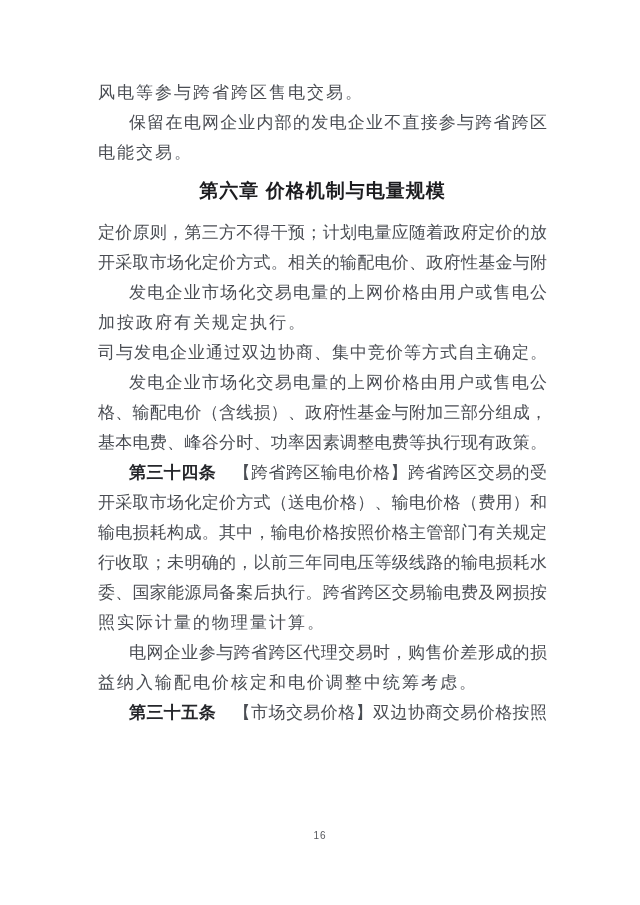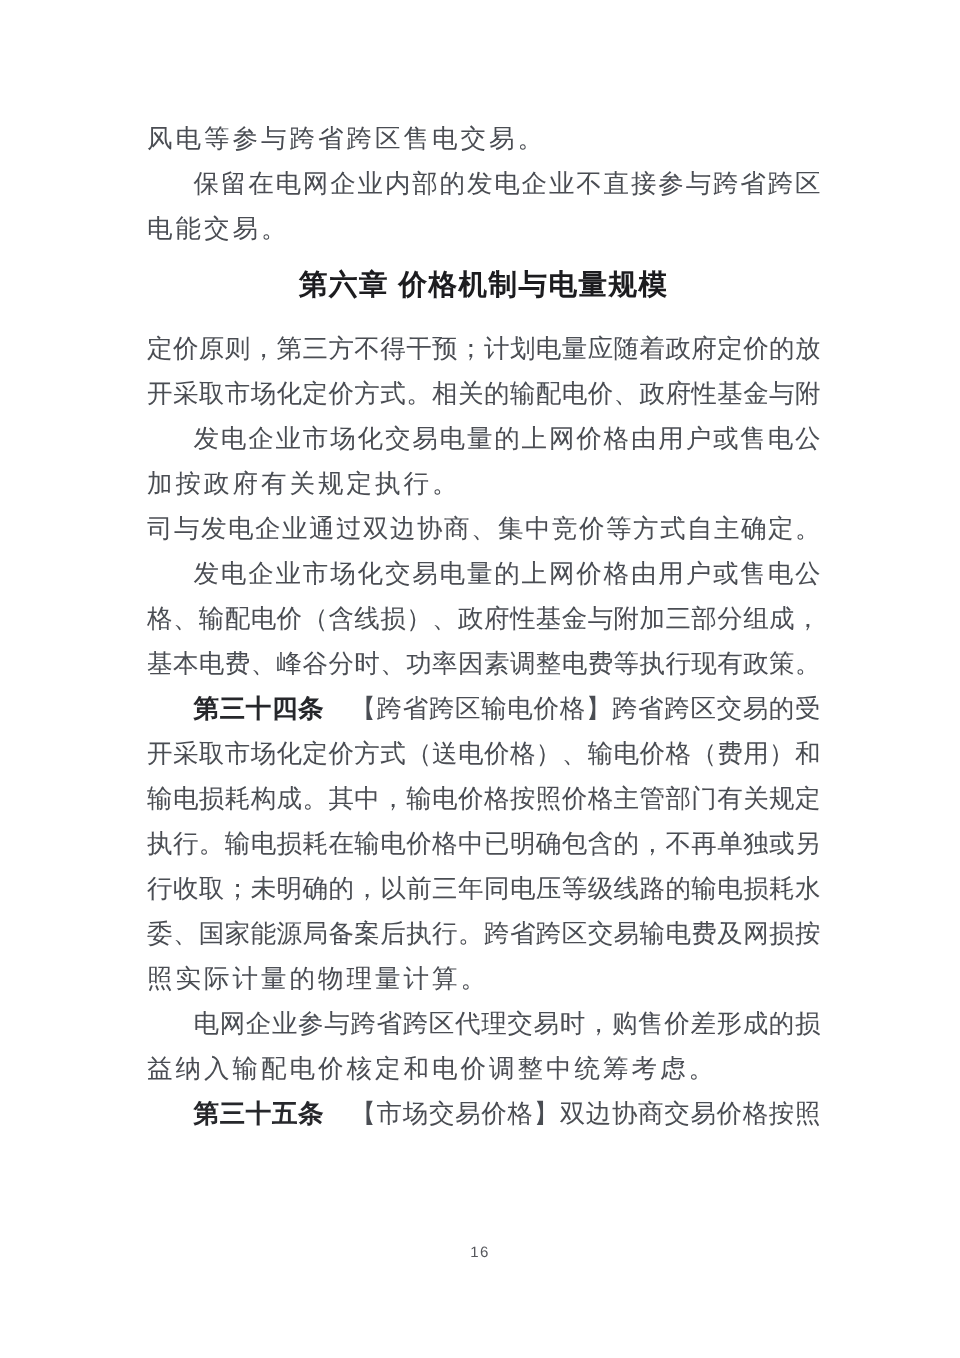"执行。输电损耗在输电价格中已明确包含的，不再单独或另" div.line { html: <div><span>执行。输电损耗在输电价格中已明确包含的，不再单独或另</span></div> -> none }
